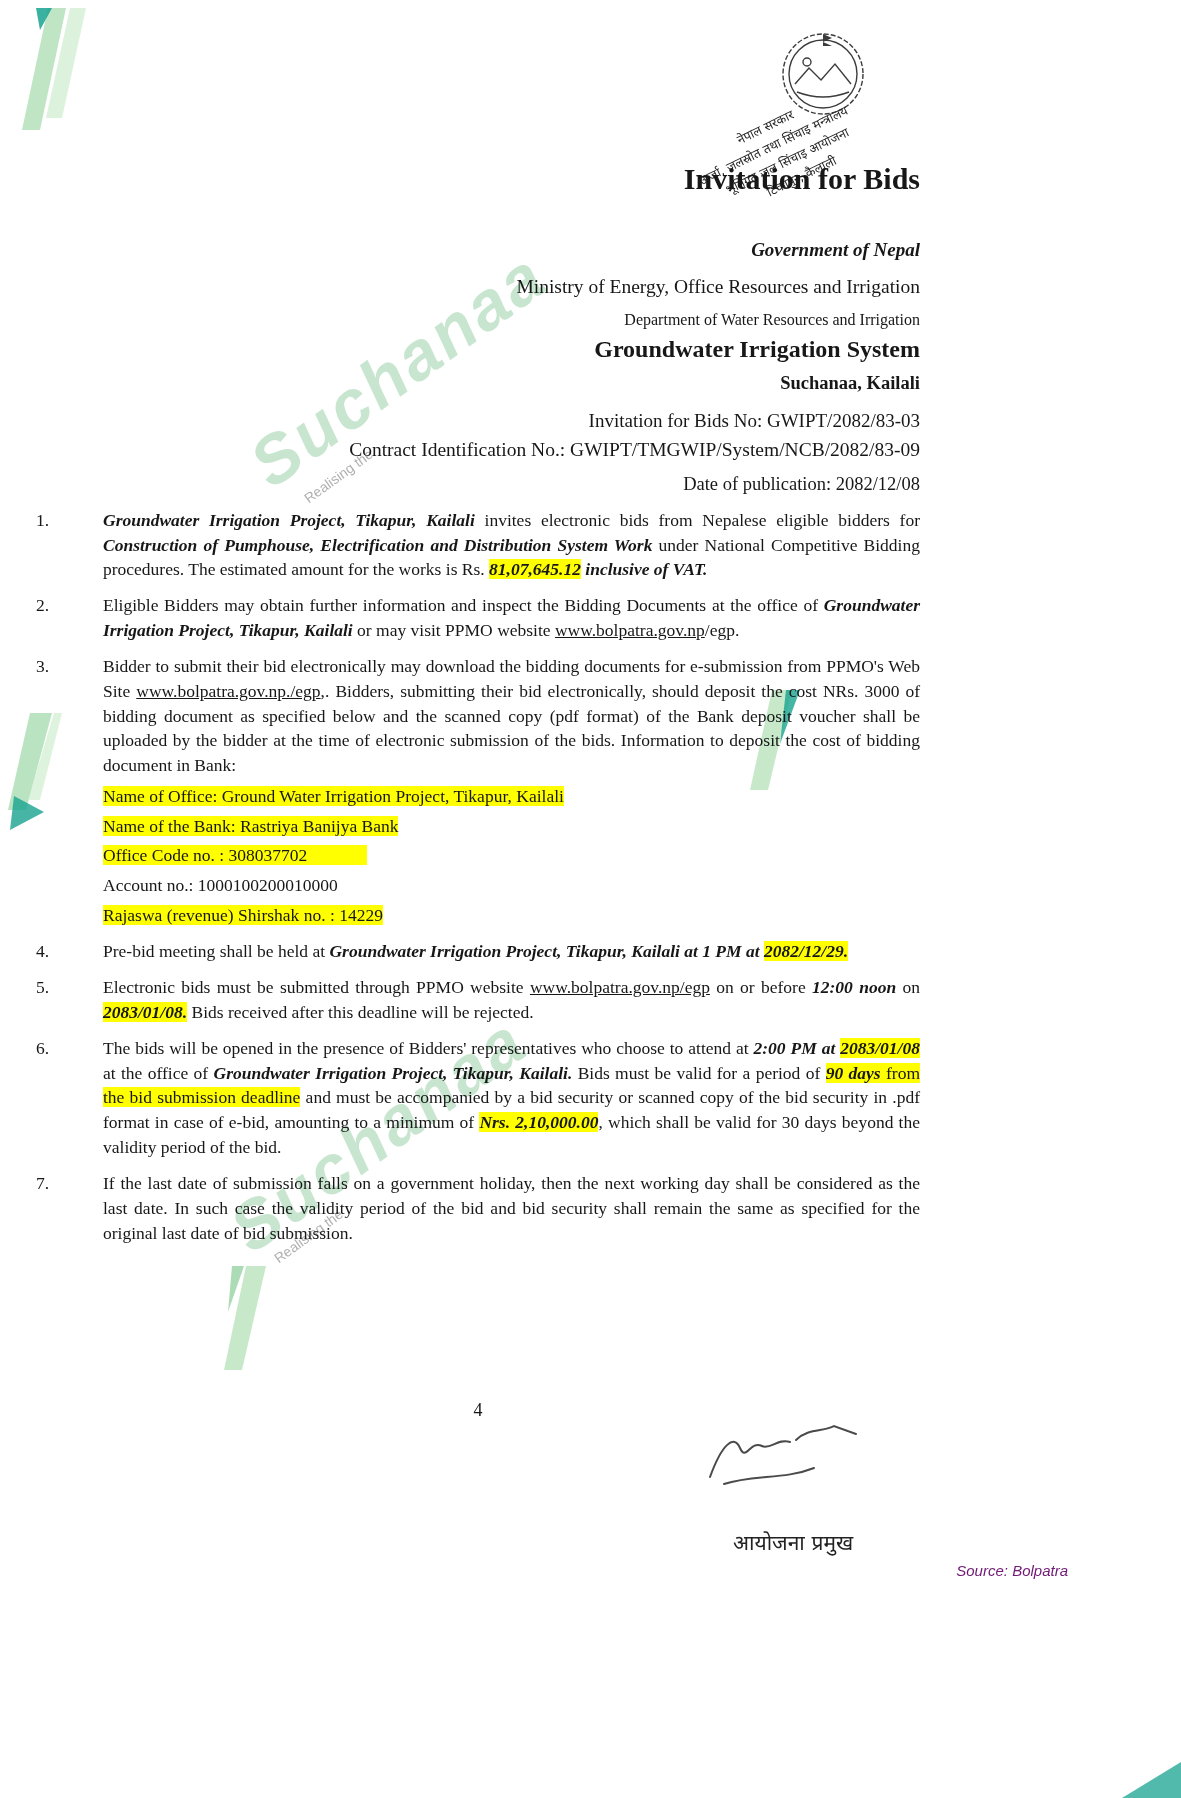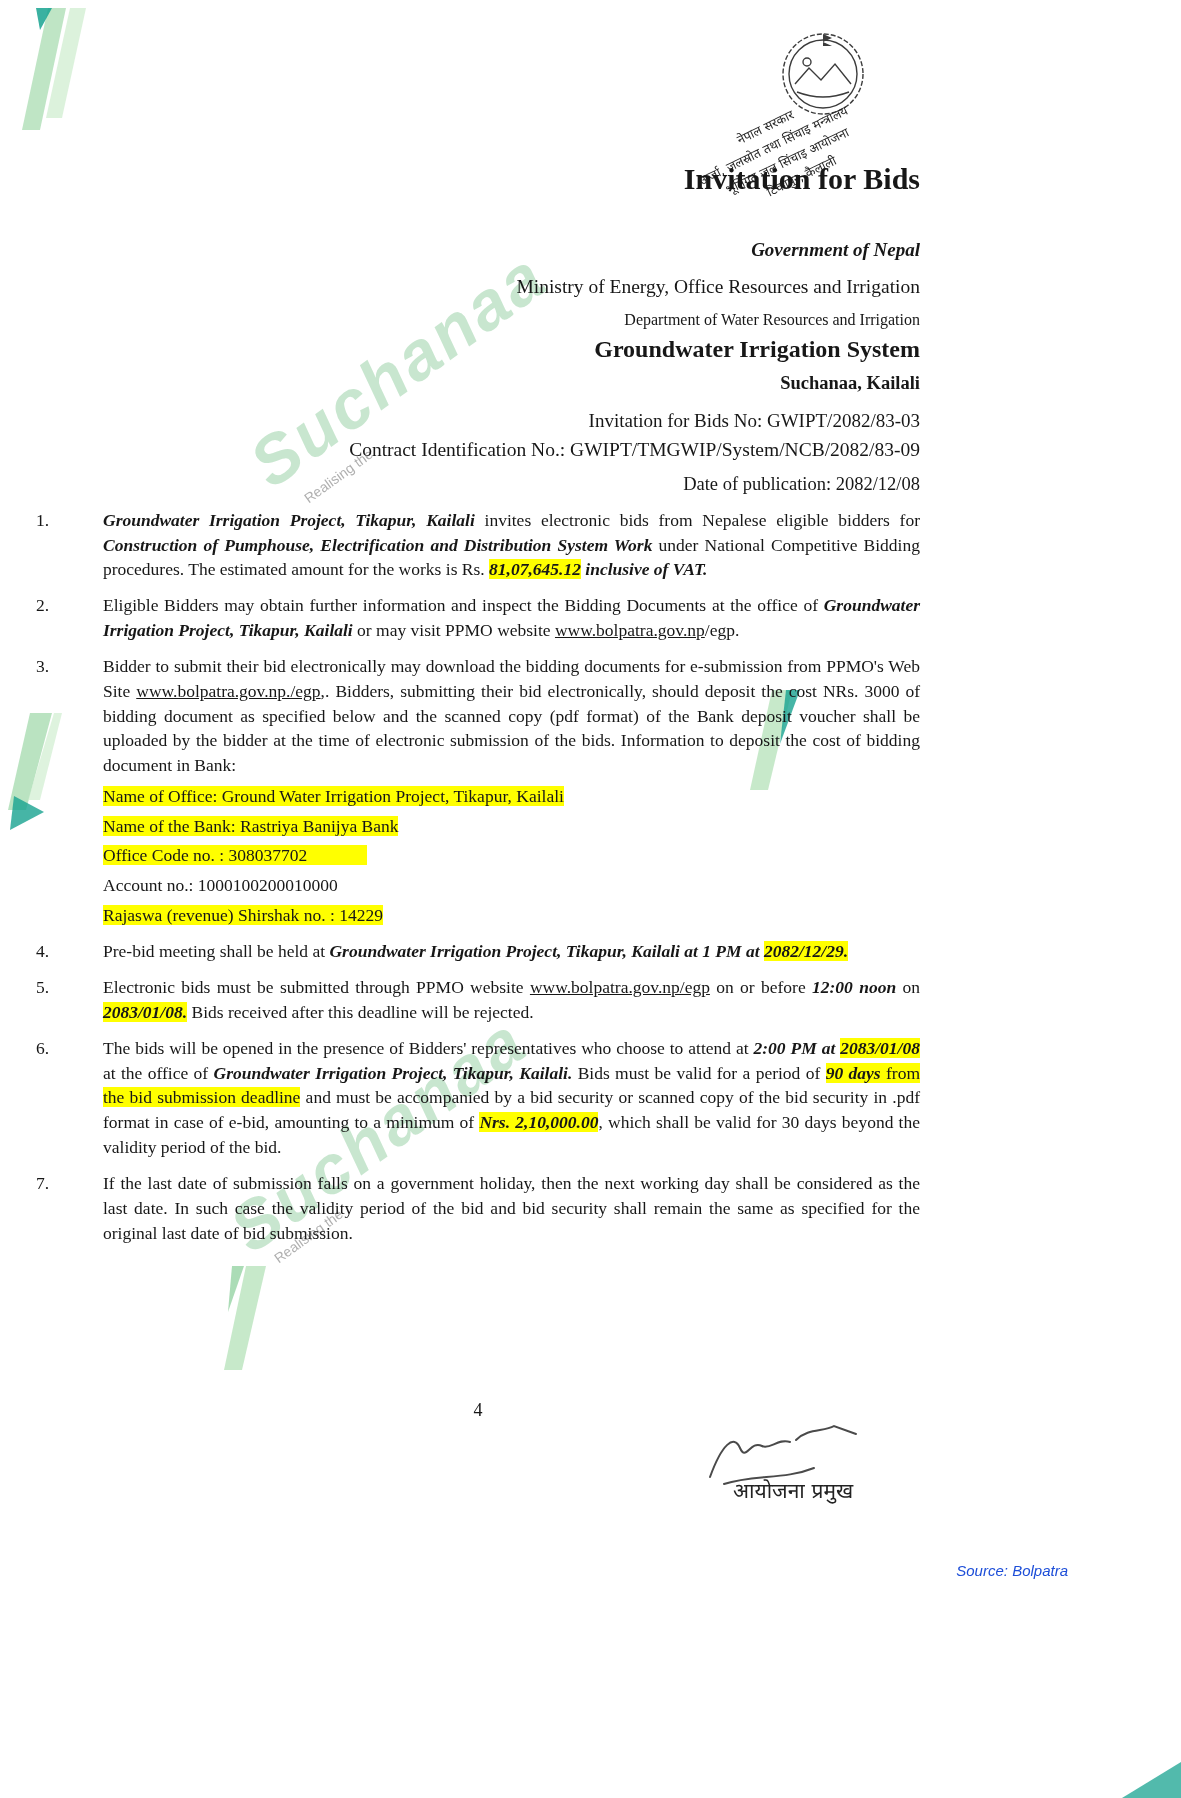"आयोजना प्रमुख" .sig-label { top: 1476px -> 1528px }
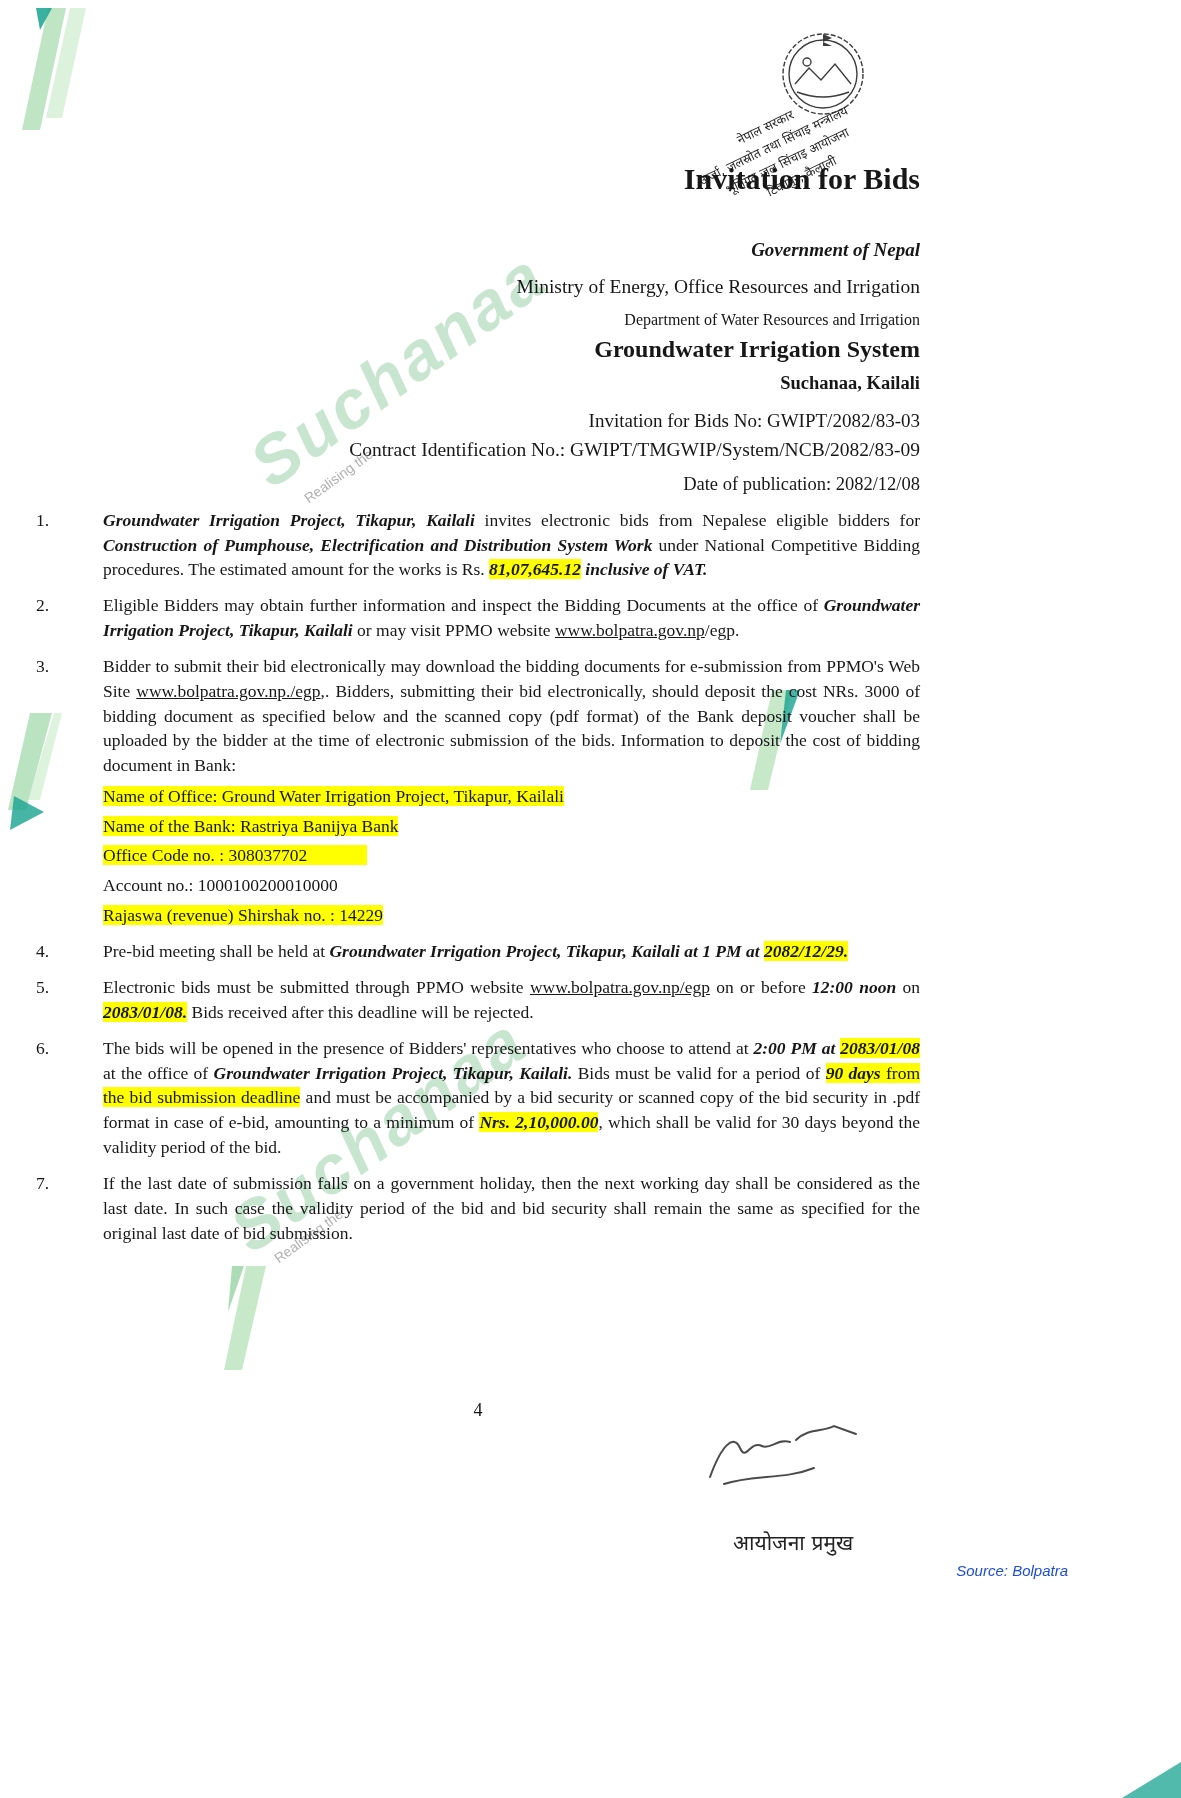"Source: Bolpatra" .source { color: #1d4ed8 -> #701a75 }
